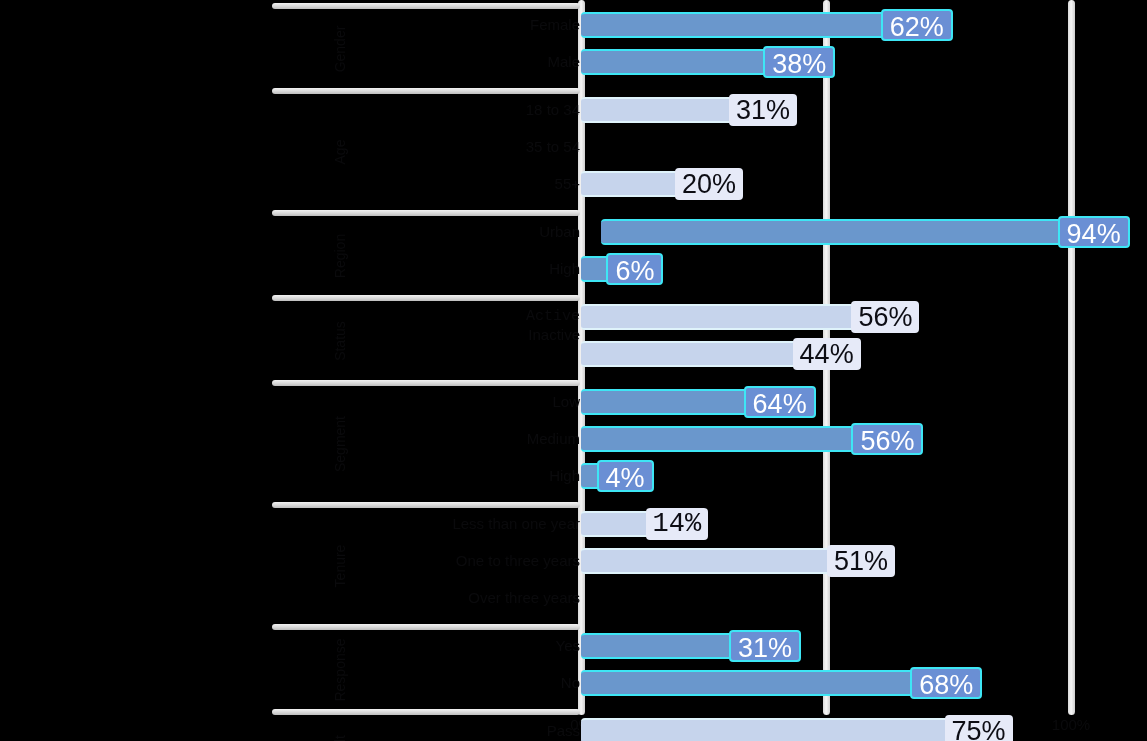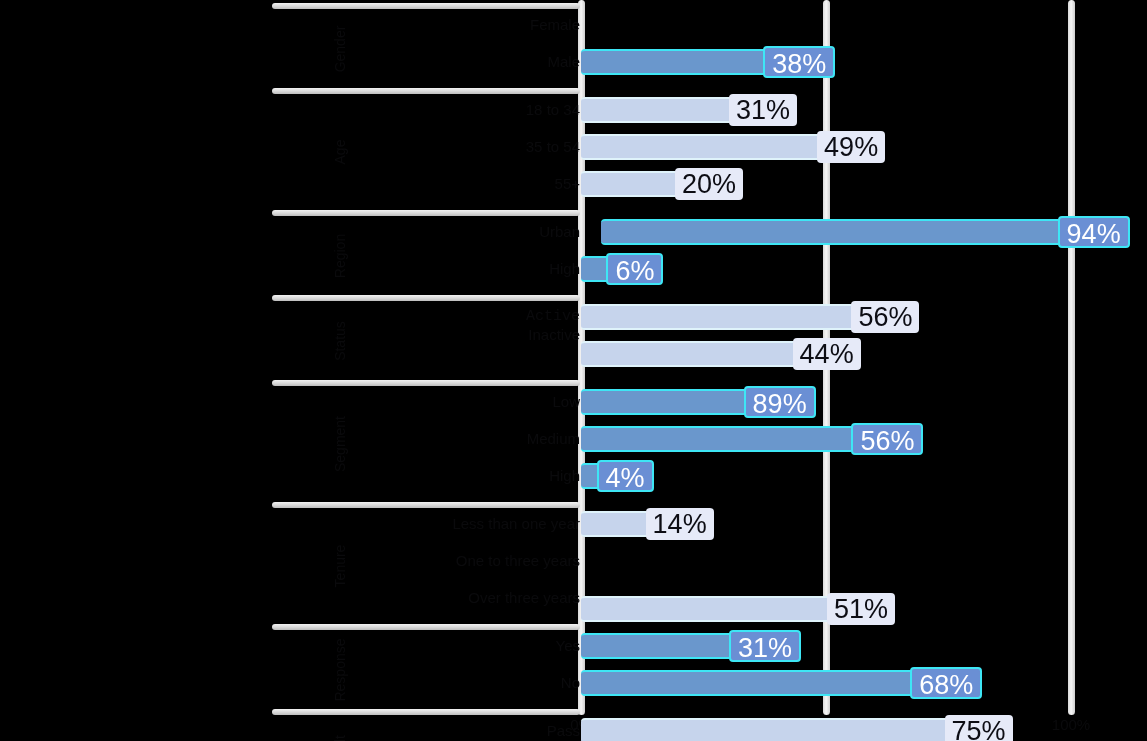"62%" div.barrow { html: none -> <div> <div></div> <div>62%</div> </div> }
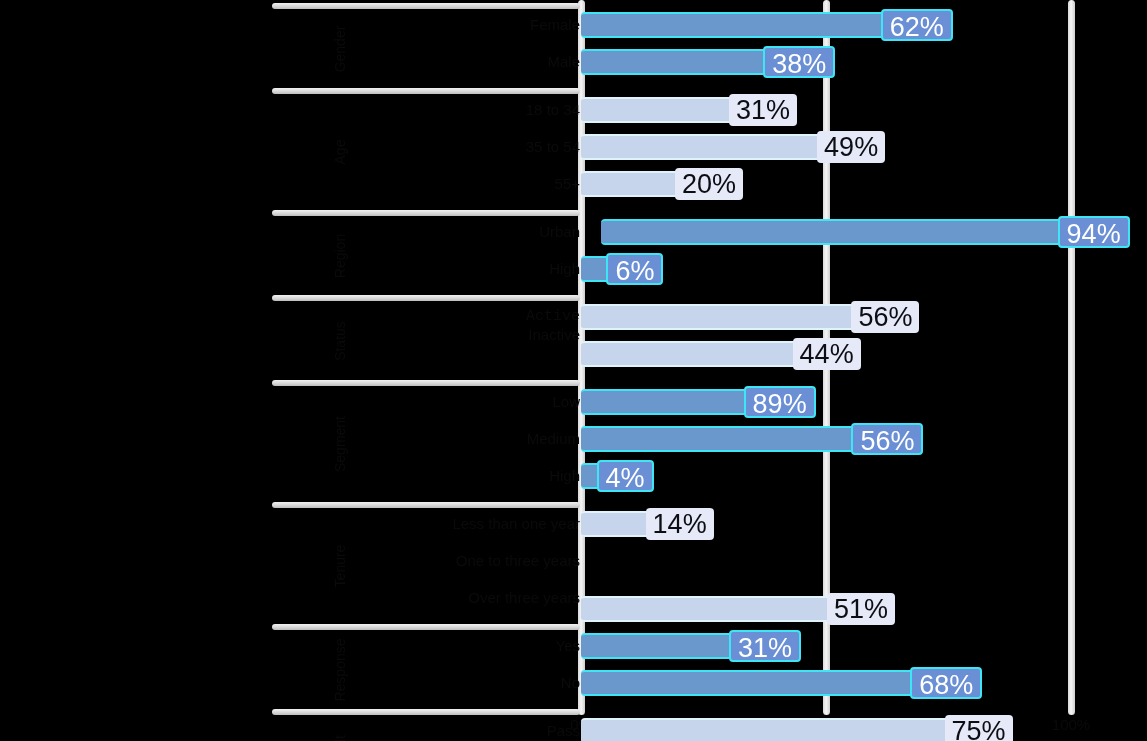"49%" div.barrow { html: <div> <div></div> <div>49%</div> </div> -> none }
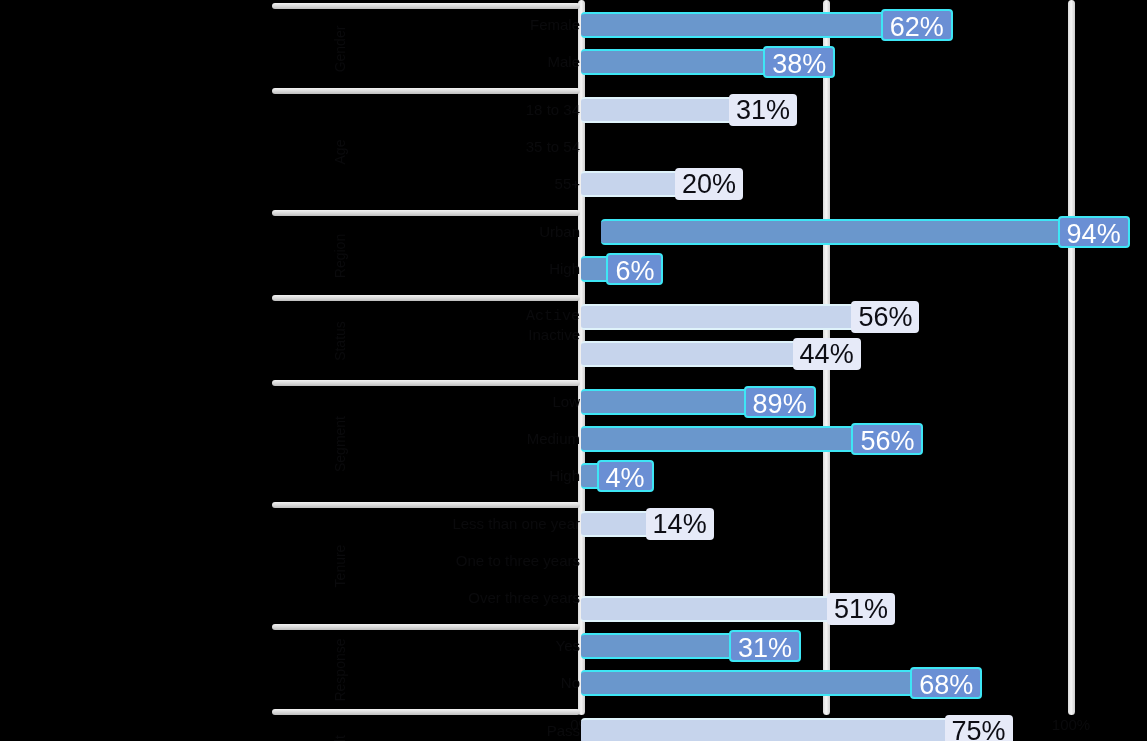"89%" div.chip { text: 89% -> 64% }
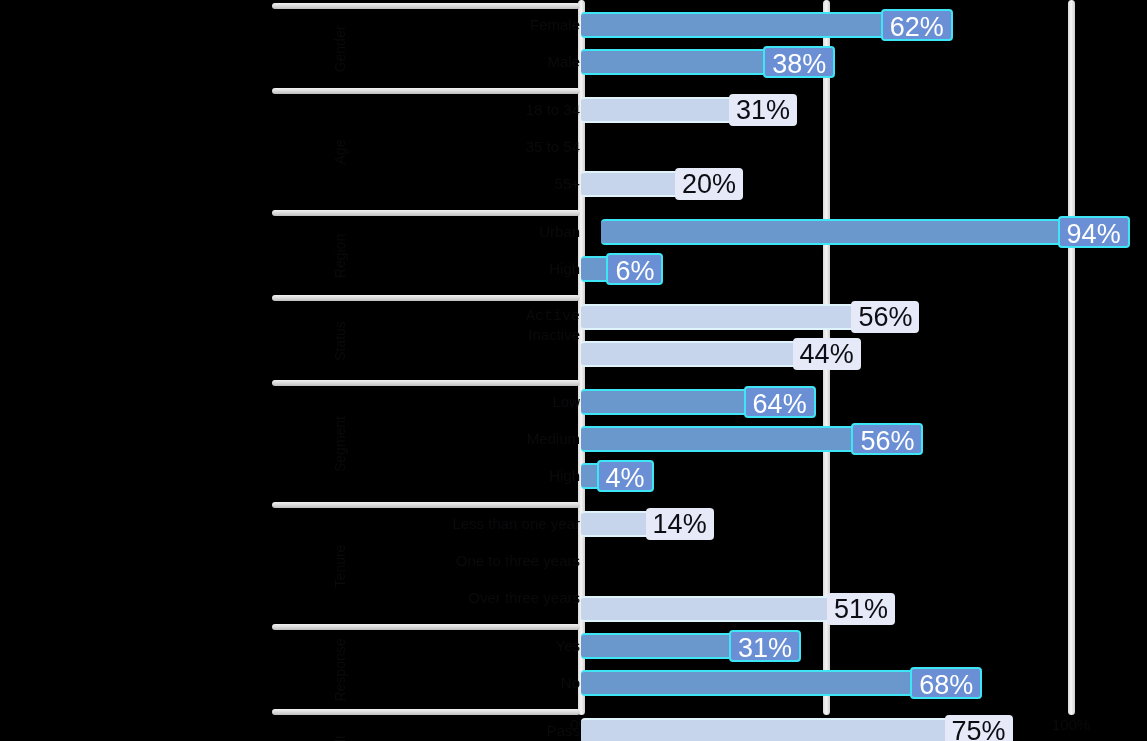"14%" div.chip { font-family: none -> Liberation Mono, monospace }
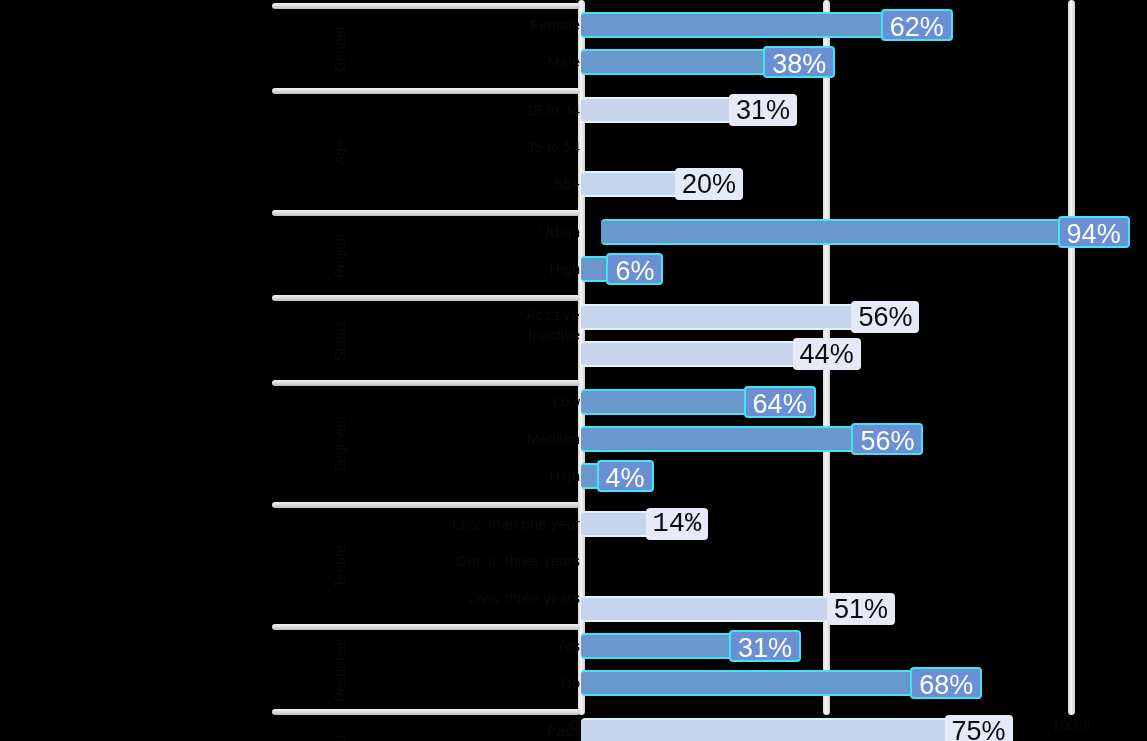"51%" div.barrow { margin-top: 48px -> none }
